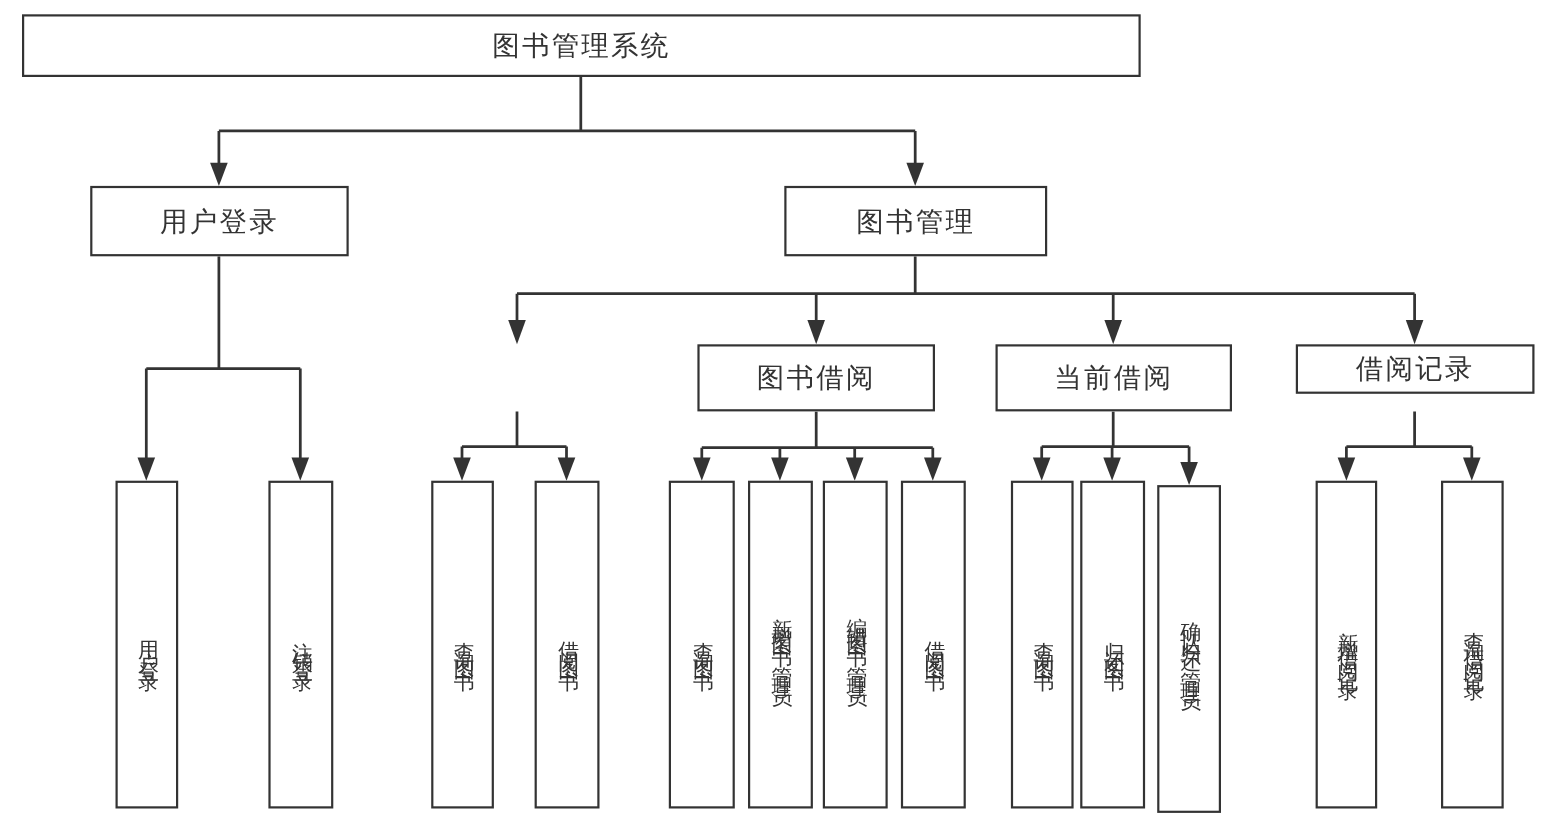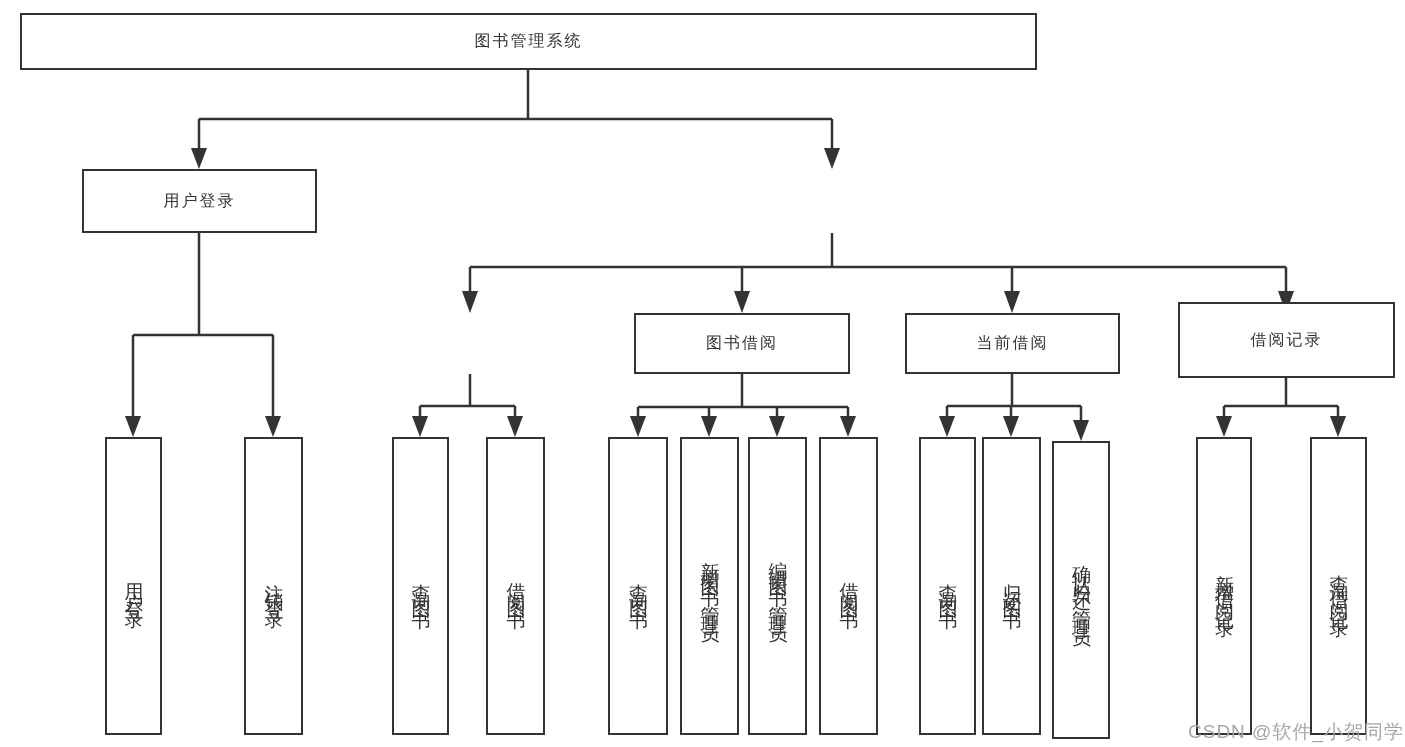"图书管理系统" .node .lbl { font-size: 16px -> 25px }
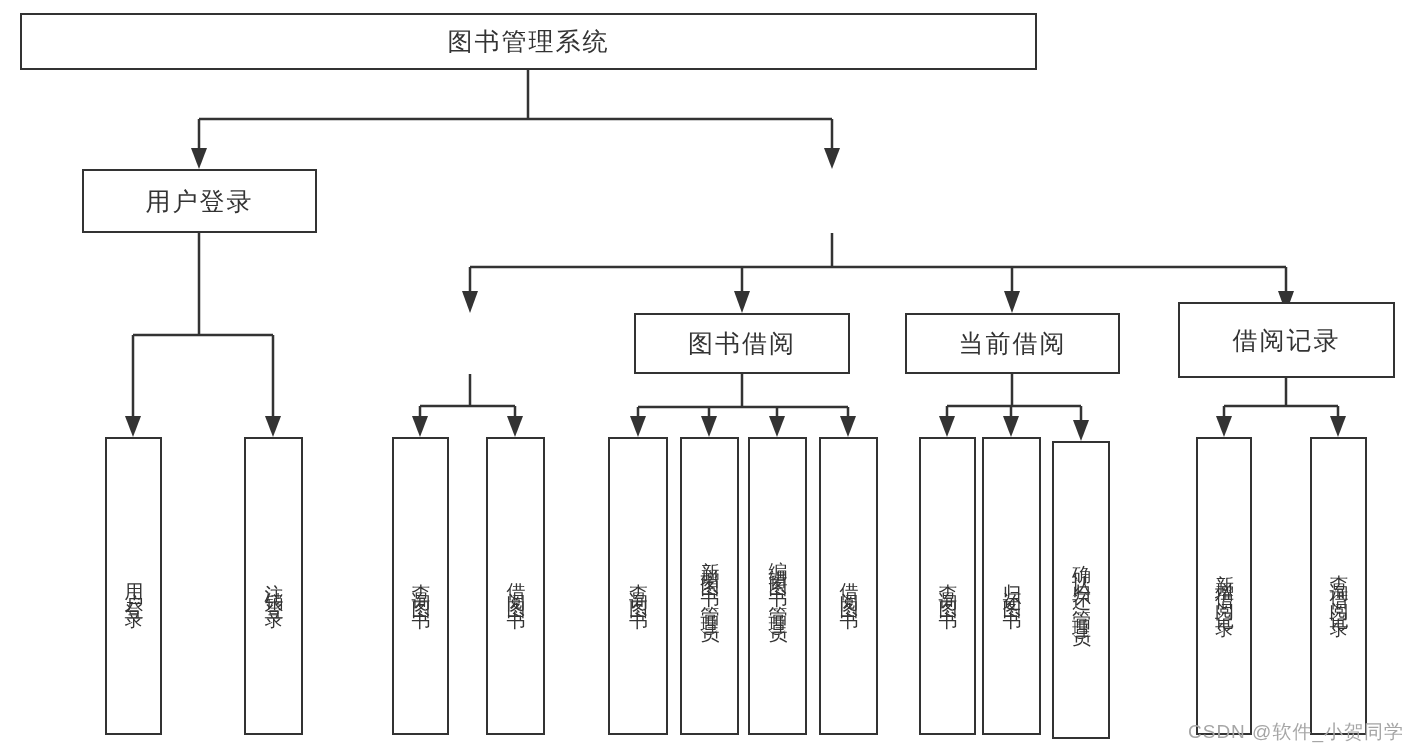"图书管理" div.node { html: none -> <div> <span>图书管理</span> </div> }
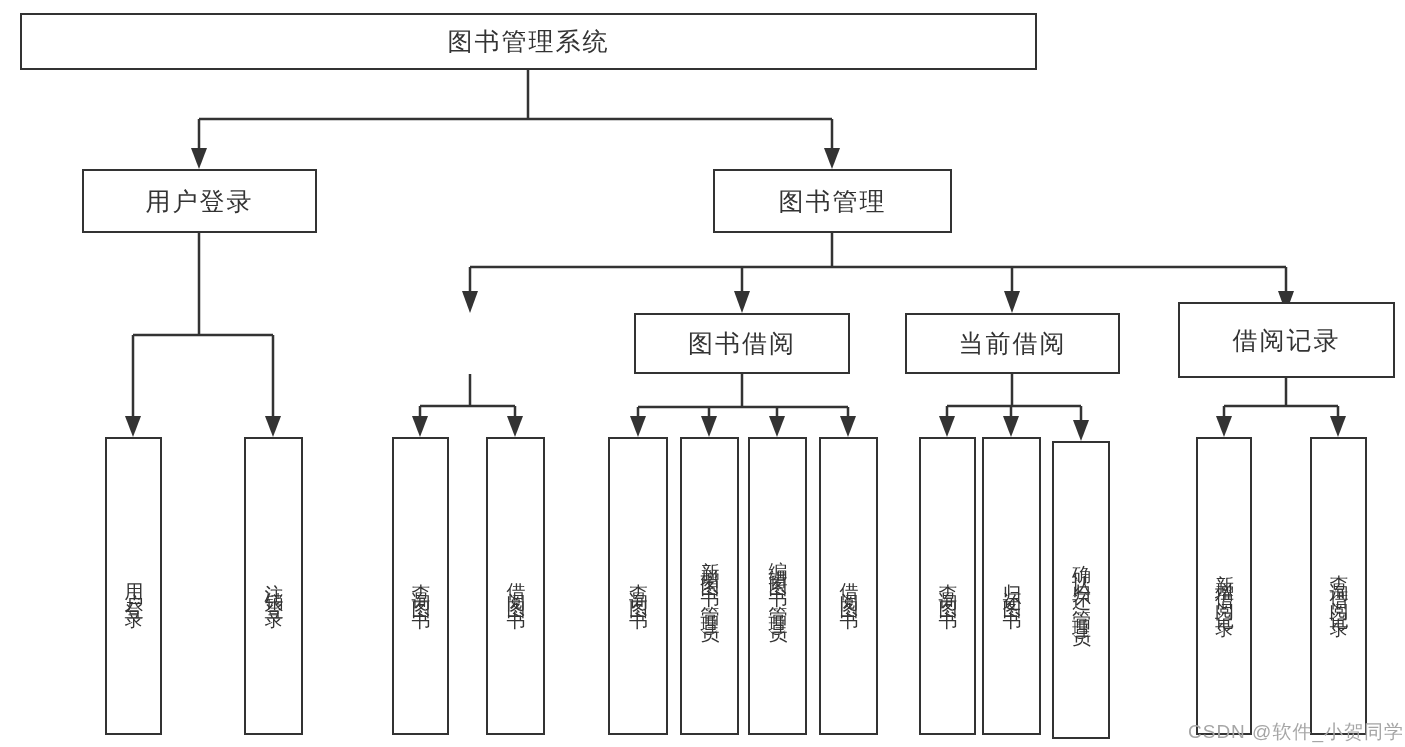"借阅记录" div.node { height: 76px -> 45px; top: 302px -> 313px }
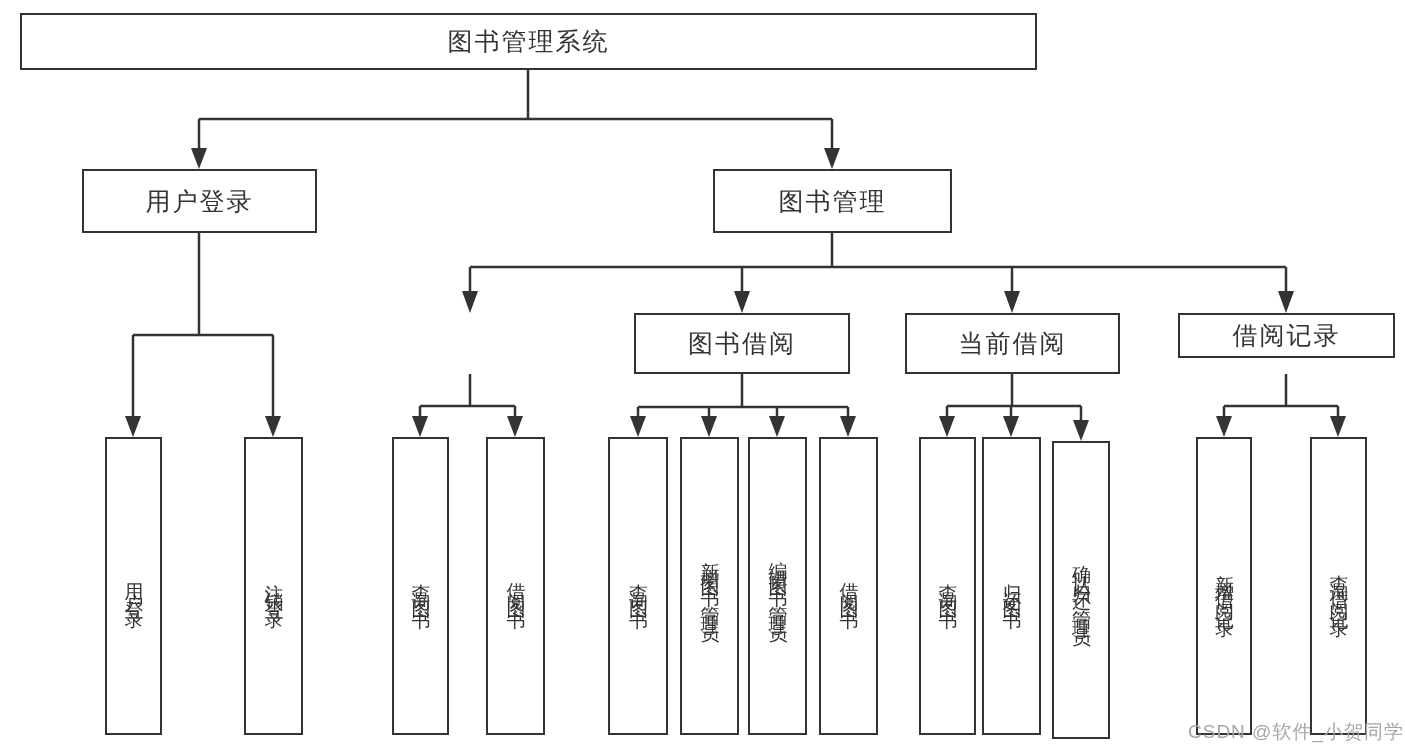"CSDN @软件_小贺同学" div { html: <div>CSDN @软件_小贺同学</div> -> none }
